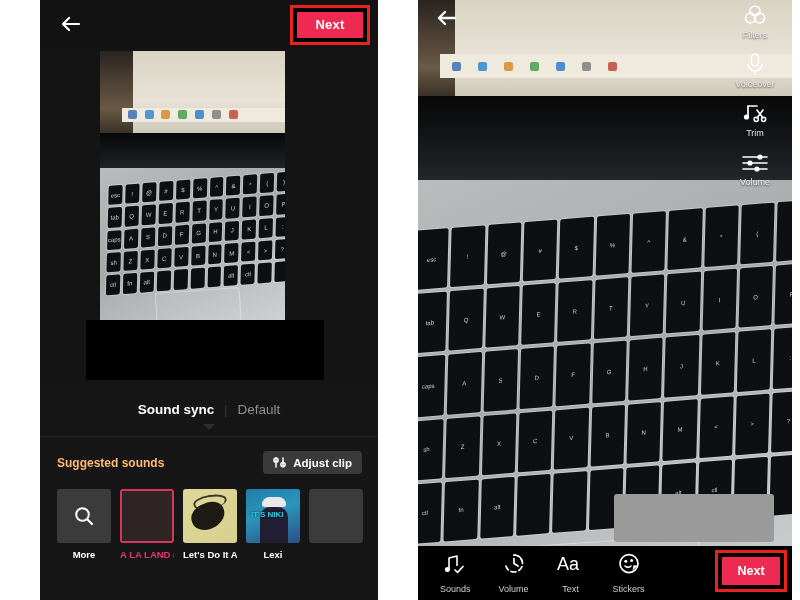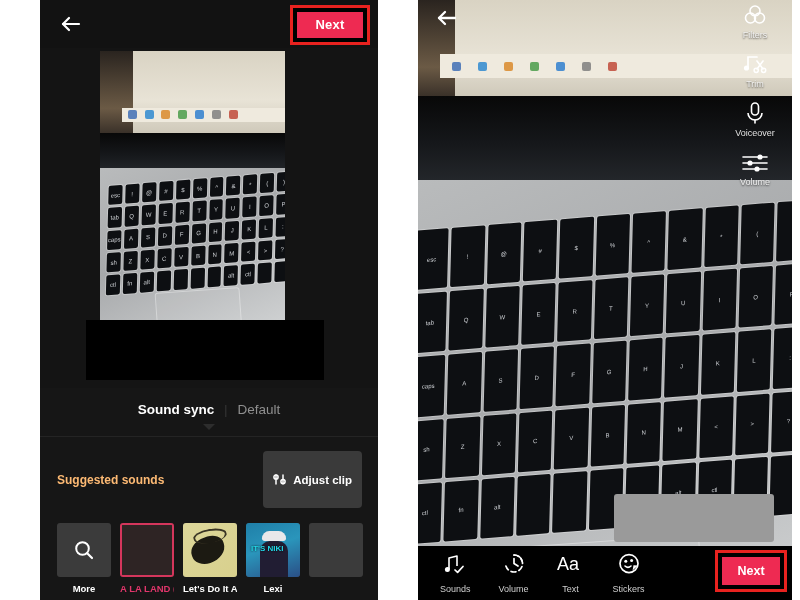"Trim" div.tool { order: before "Voiceover" -> after "Voiceover" }
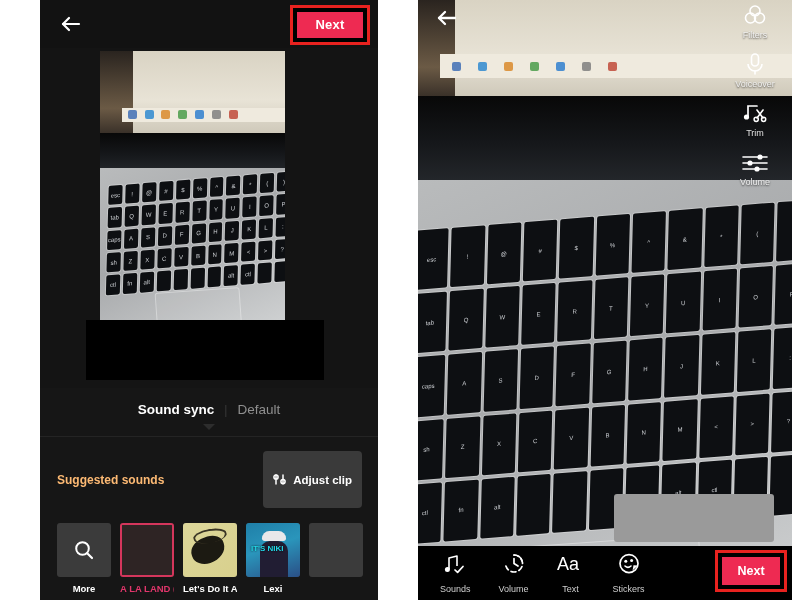"Adjust clip" .adjust-clip { padding: 22px 10px -> 5px 10px }
